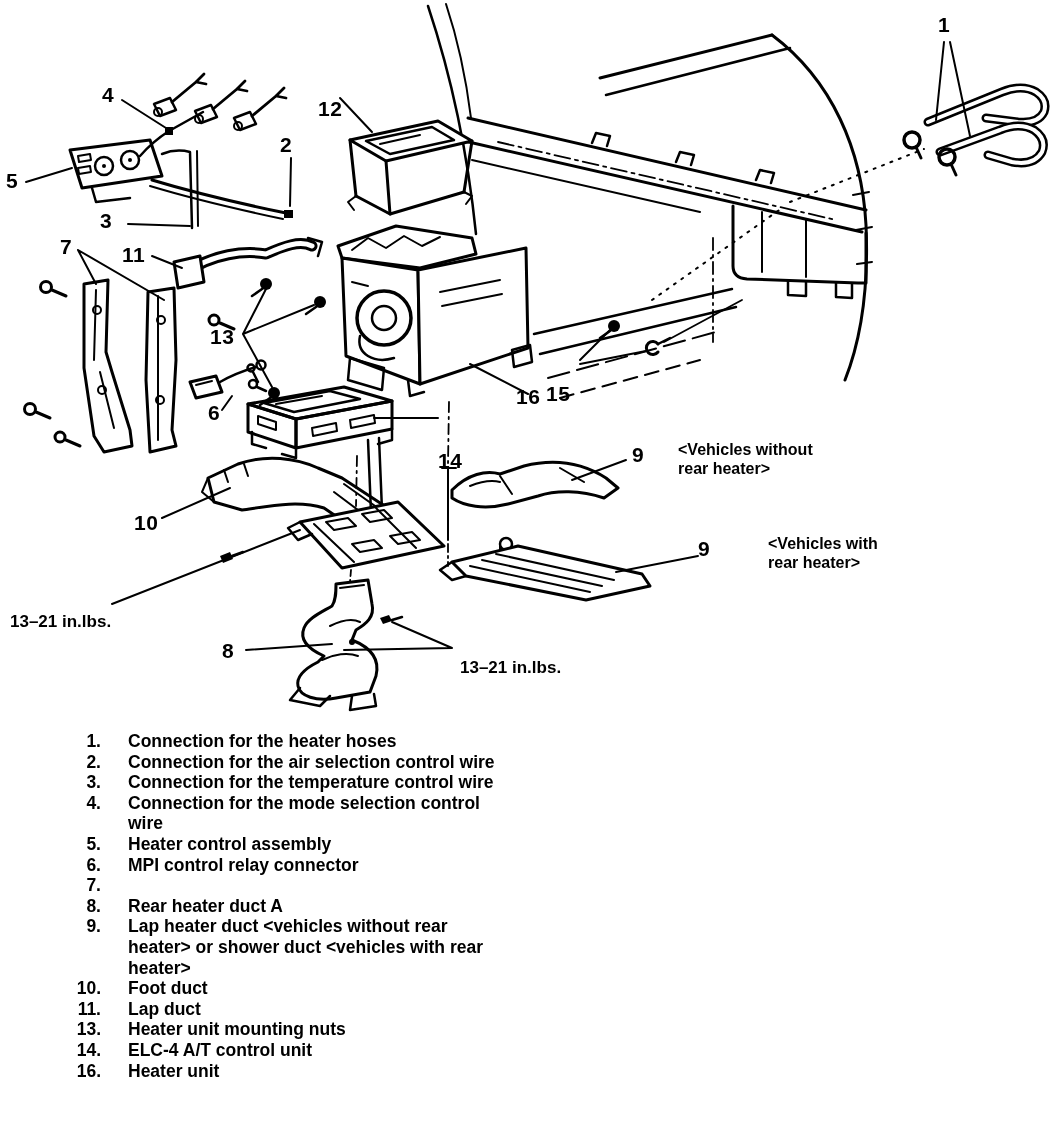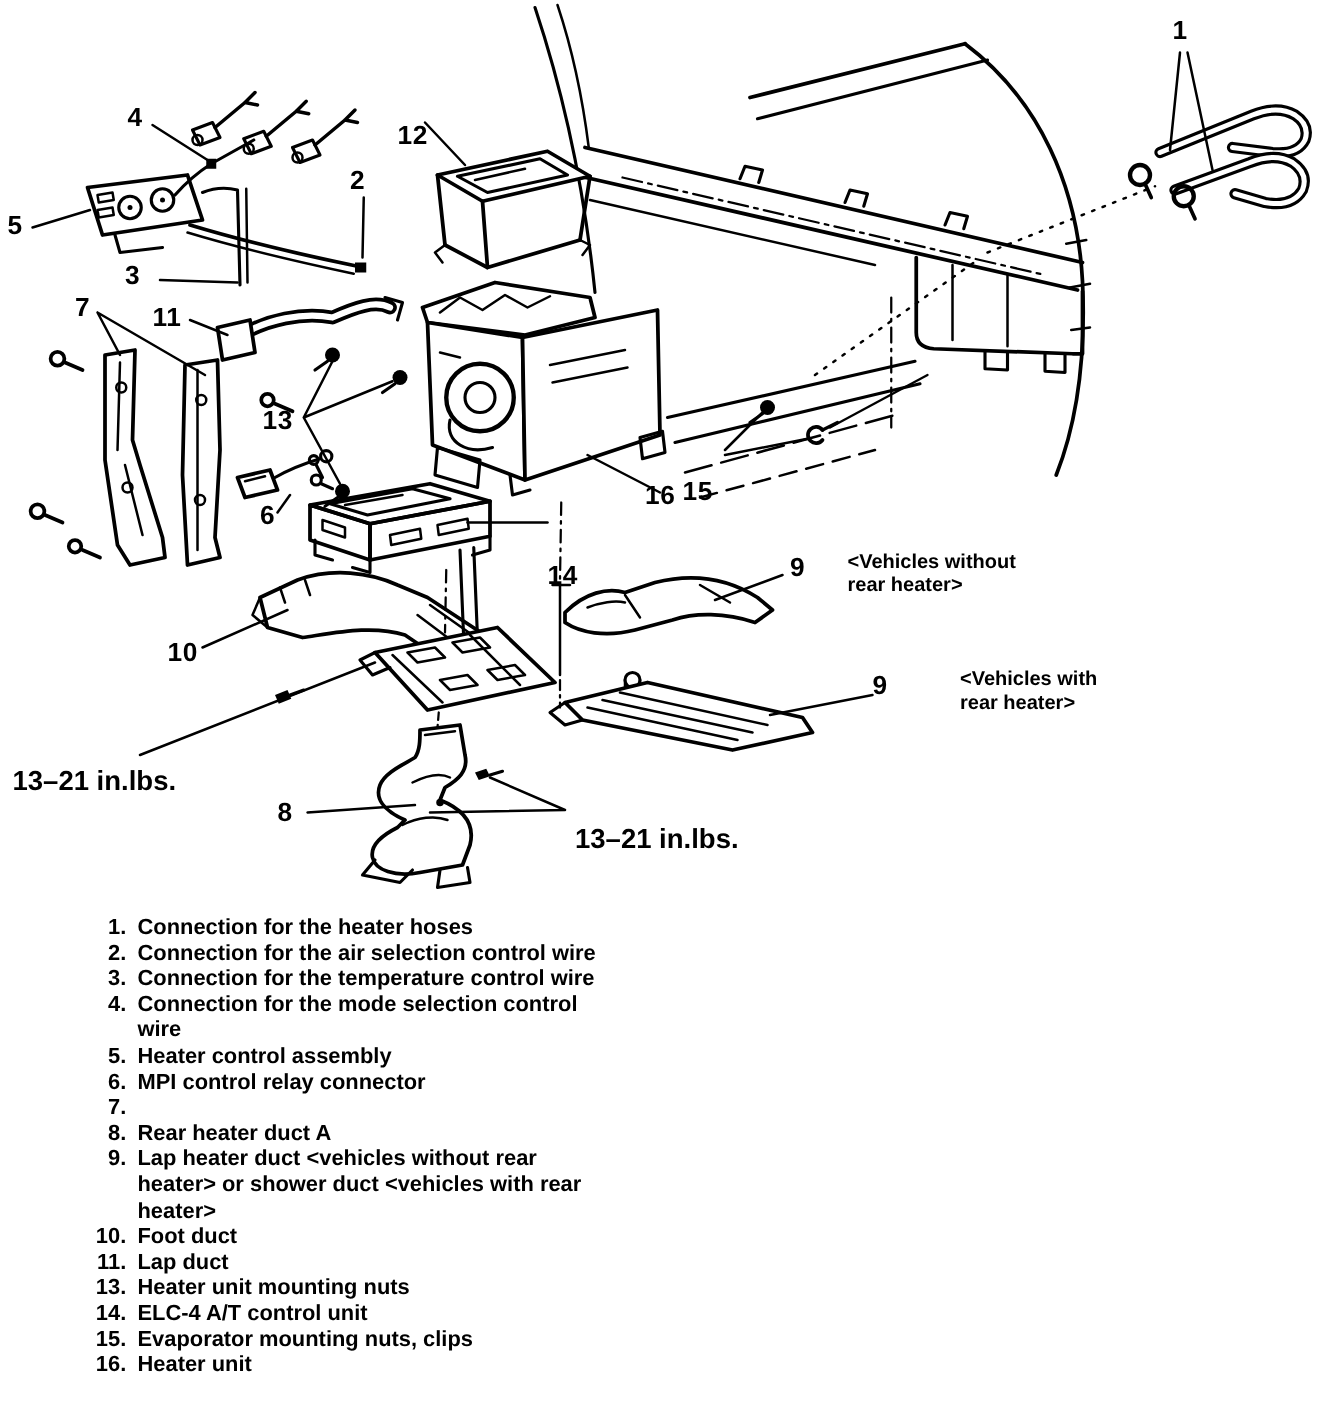"13–21 in.lbs." .annot { font-size: 22px -> 17px }
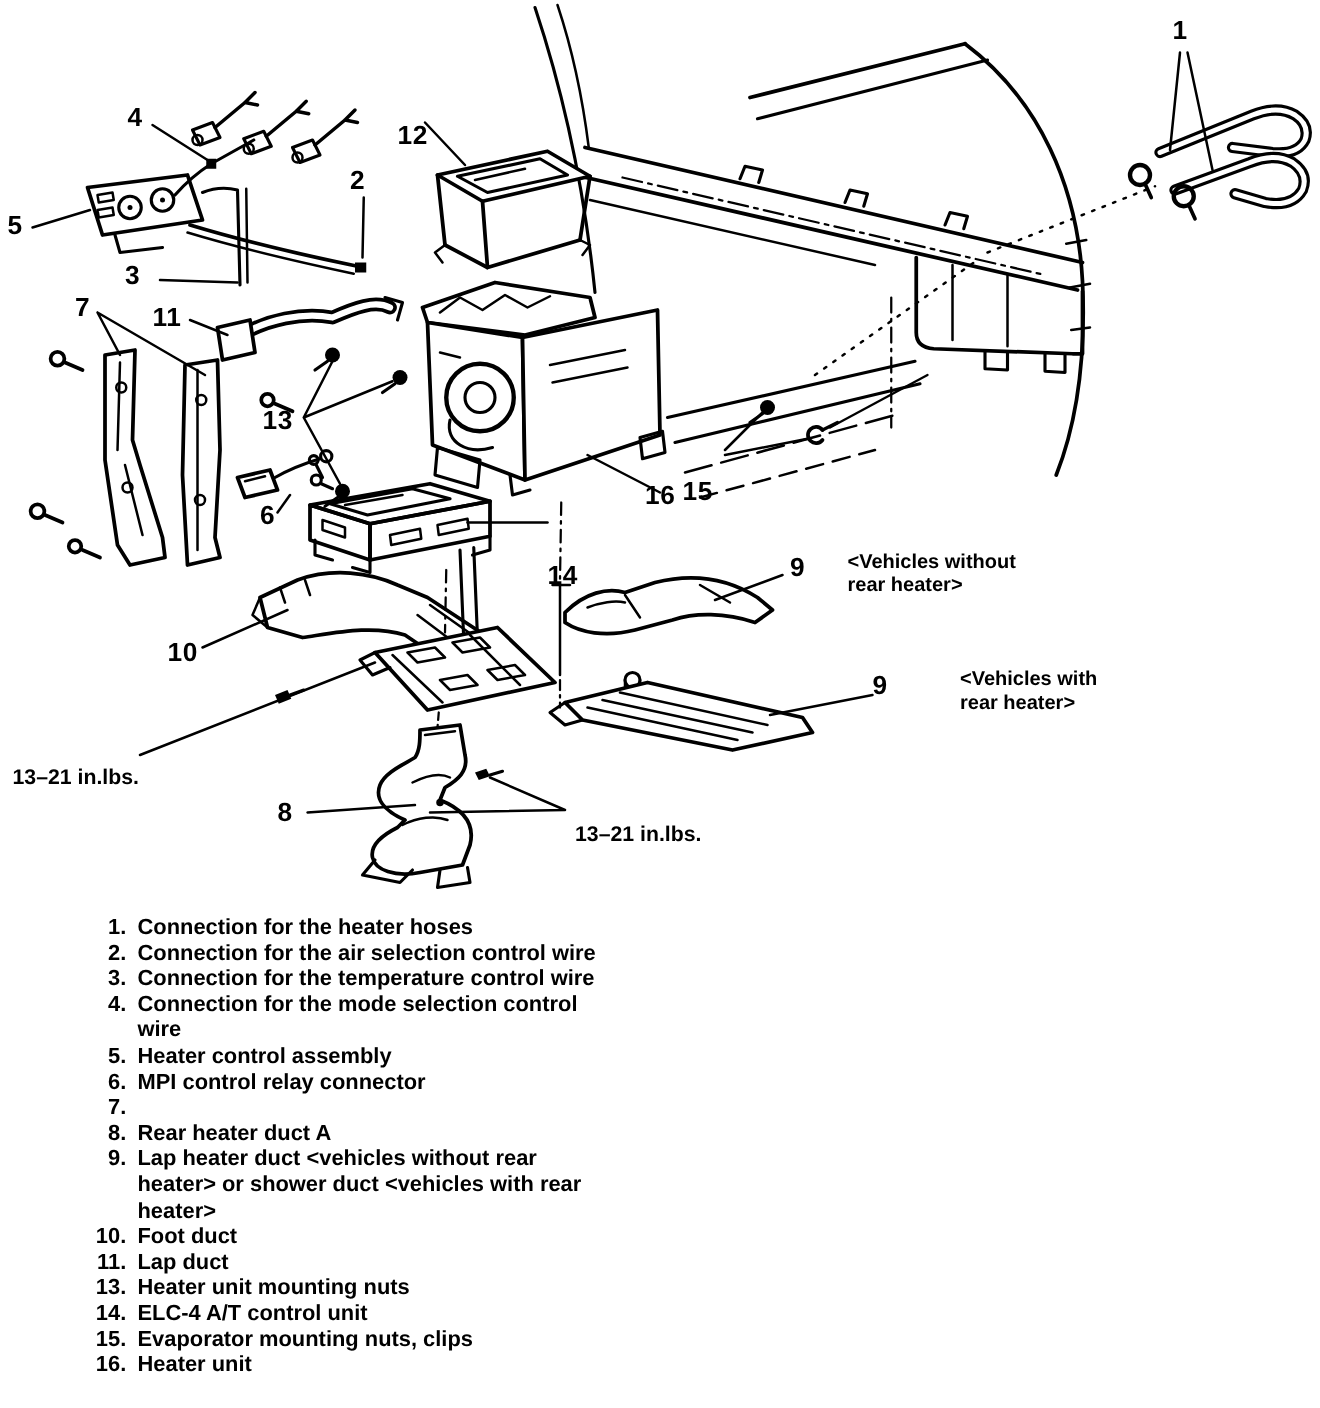"Connection for the heater hoses" .lrow .txt { margin-left: 9px -> 27px }
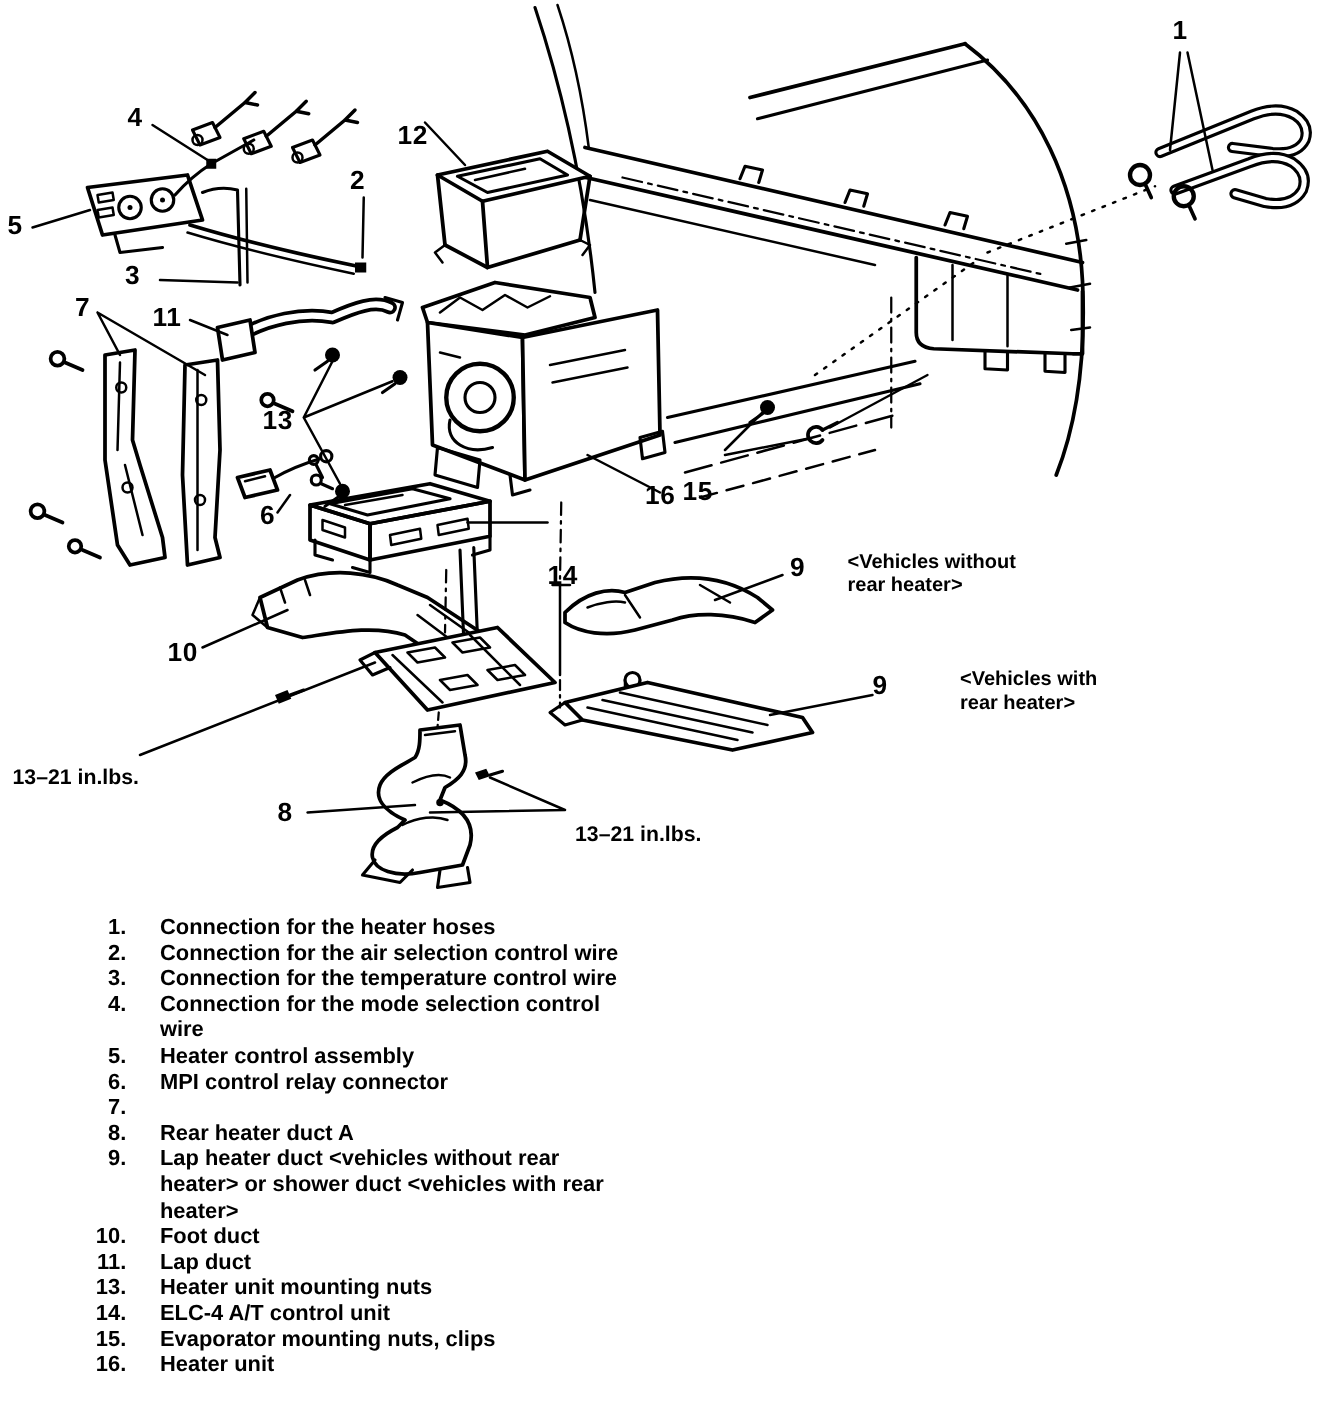"15." div.lrow { html: <div> <span>15.</span> <span>Evaporator mounting nuts, clips</span> </div> -> none }
